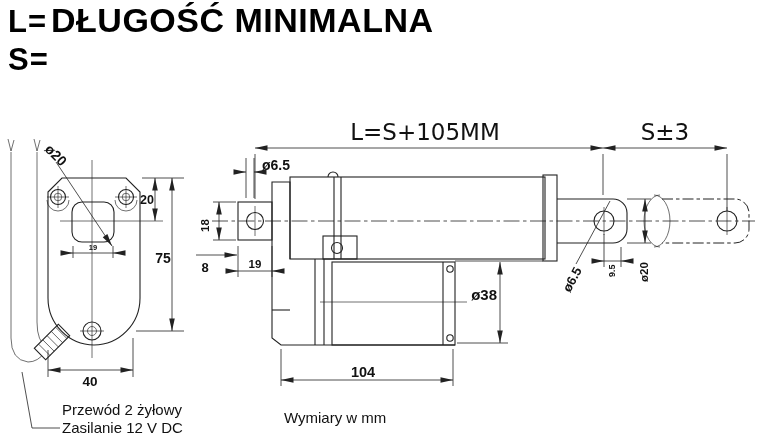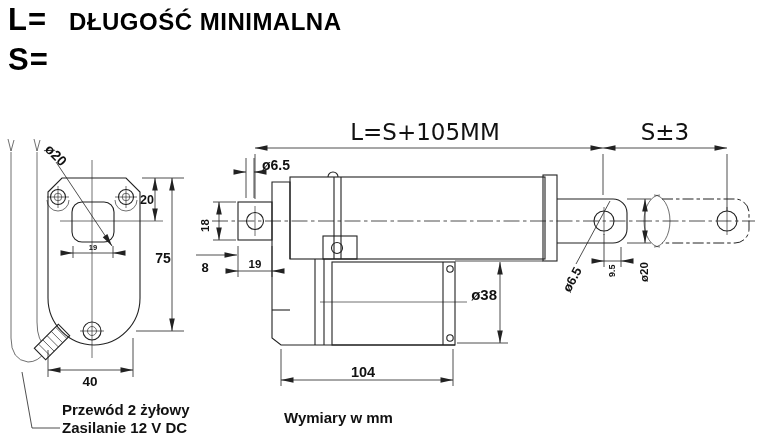"DŁUGOŚĆ MINIMALNA" .llbl { font-size: 24px -> 34px; margin-left: 22px -> 4px }
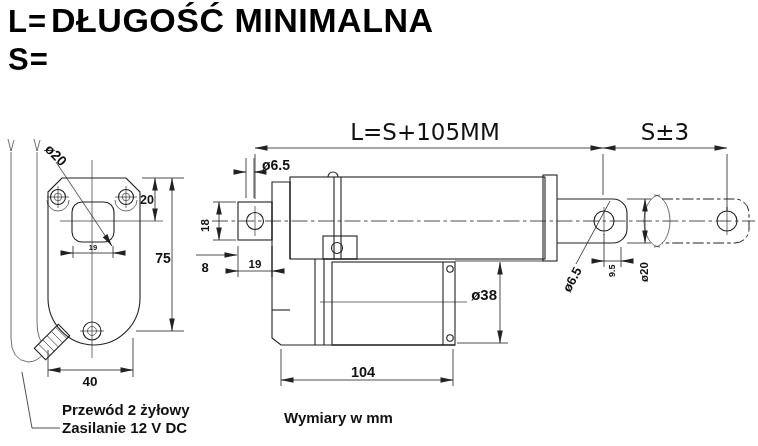"Przewód 2 żyłowy" .note { font-weight: 700 -> 400 }
